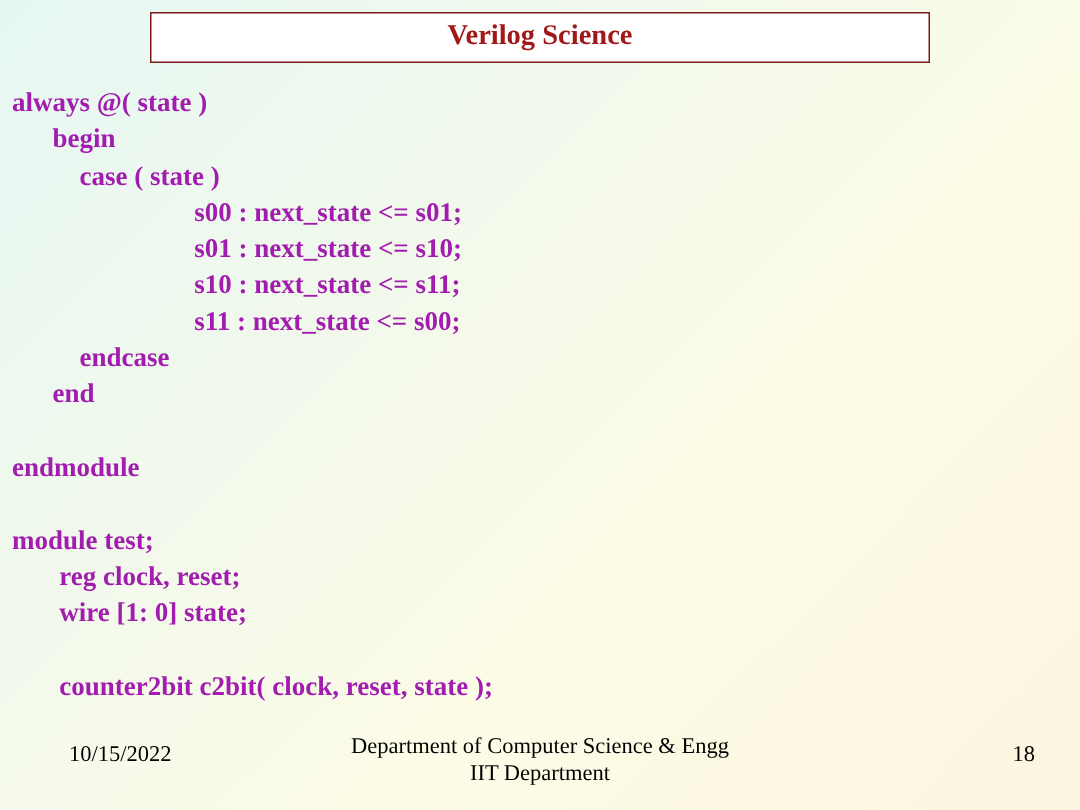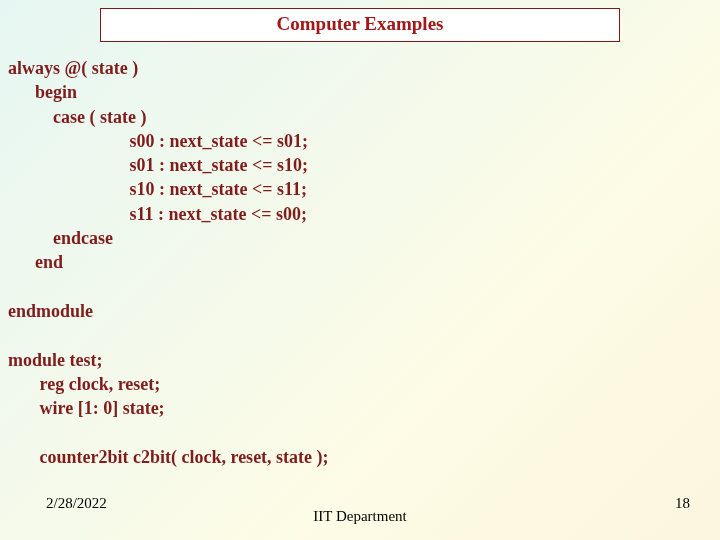"Computer Examples" span.title-text { text: Computer Examples -> Verilog Science }
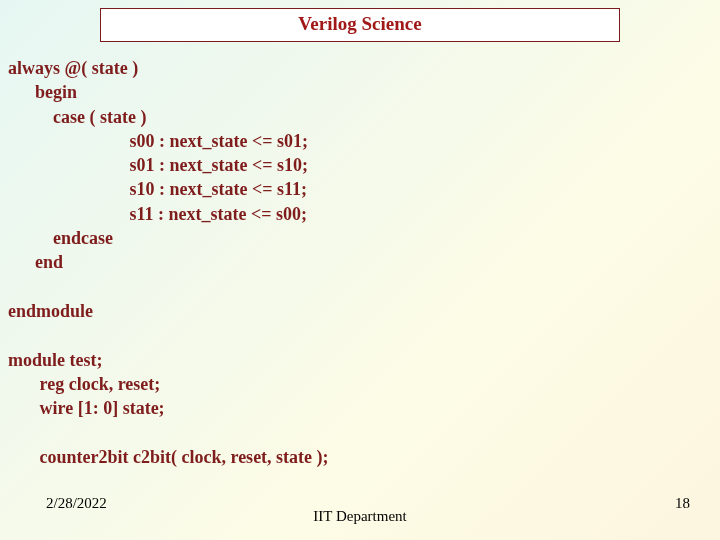"always @( state )" .code-block { color: #7f1d1d -> #a21caf }
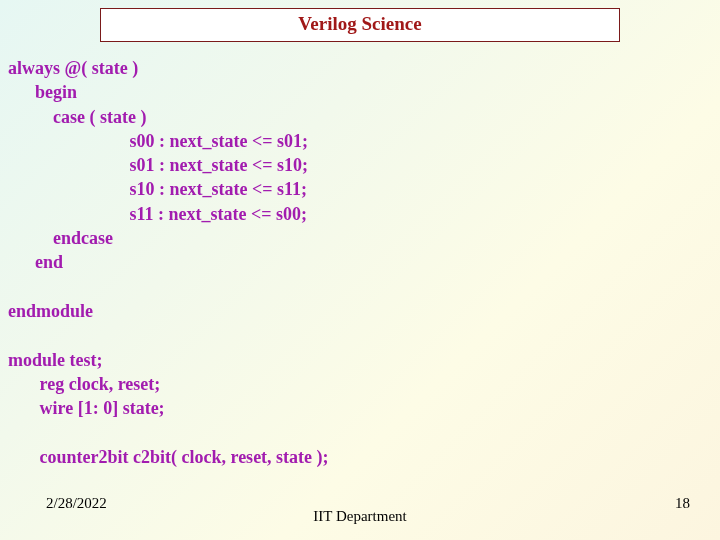"2/28/2022" div.footer-date { text: 2/28/2022 -> 10/15/2022 }
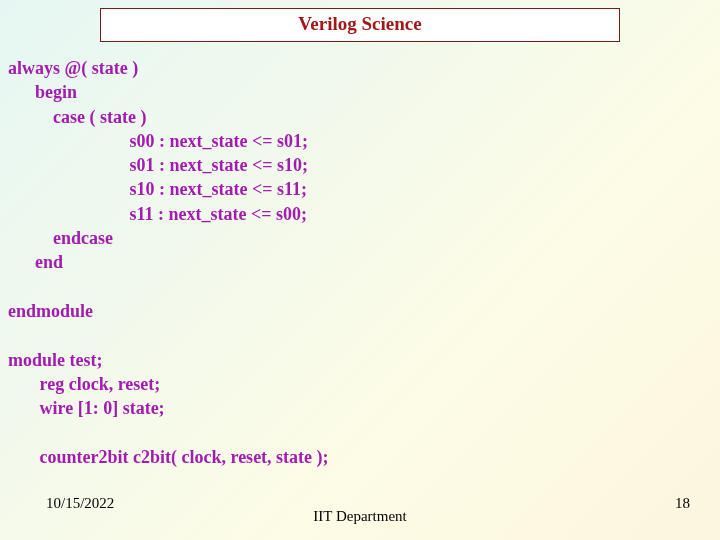"Department of Computer Science &" span { html: none -> <span>Department of Computer Science &amp; Engg</span> }
